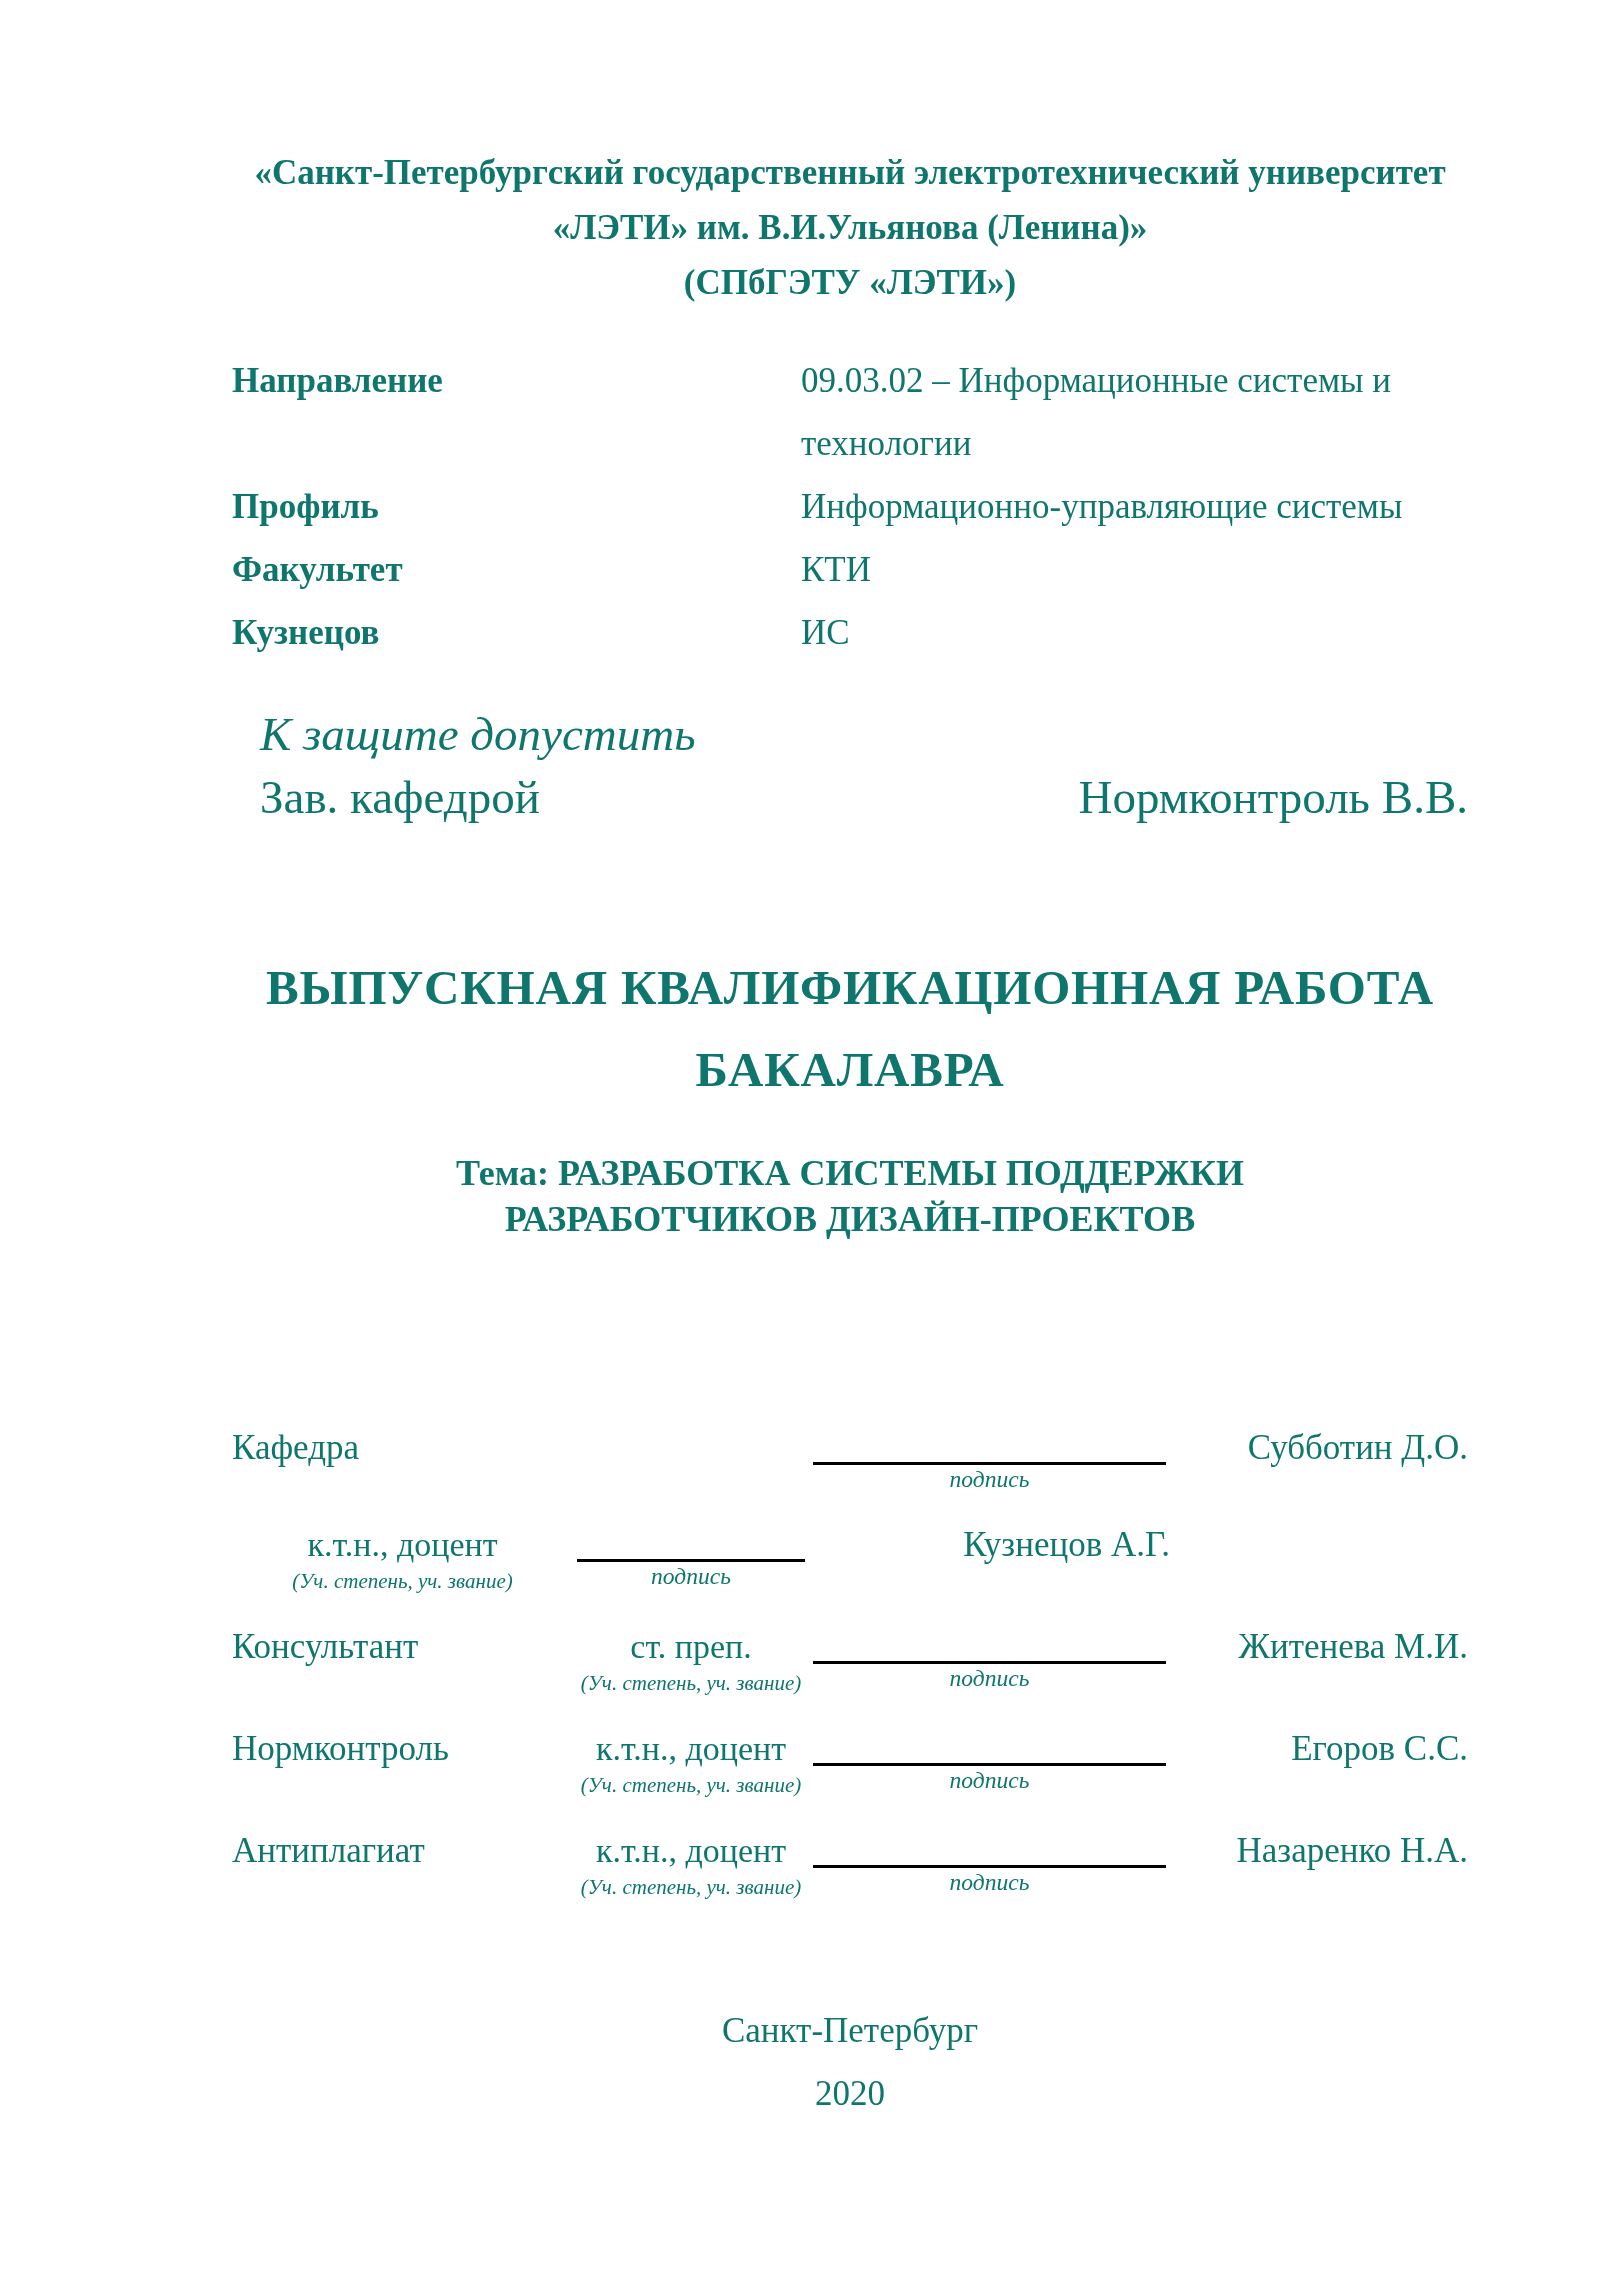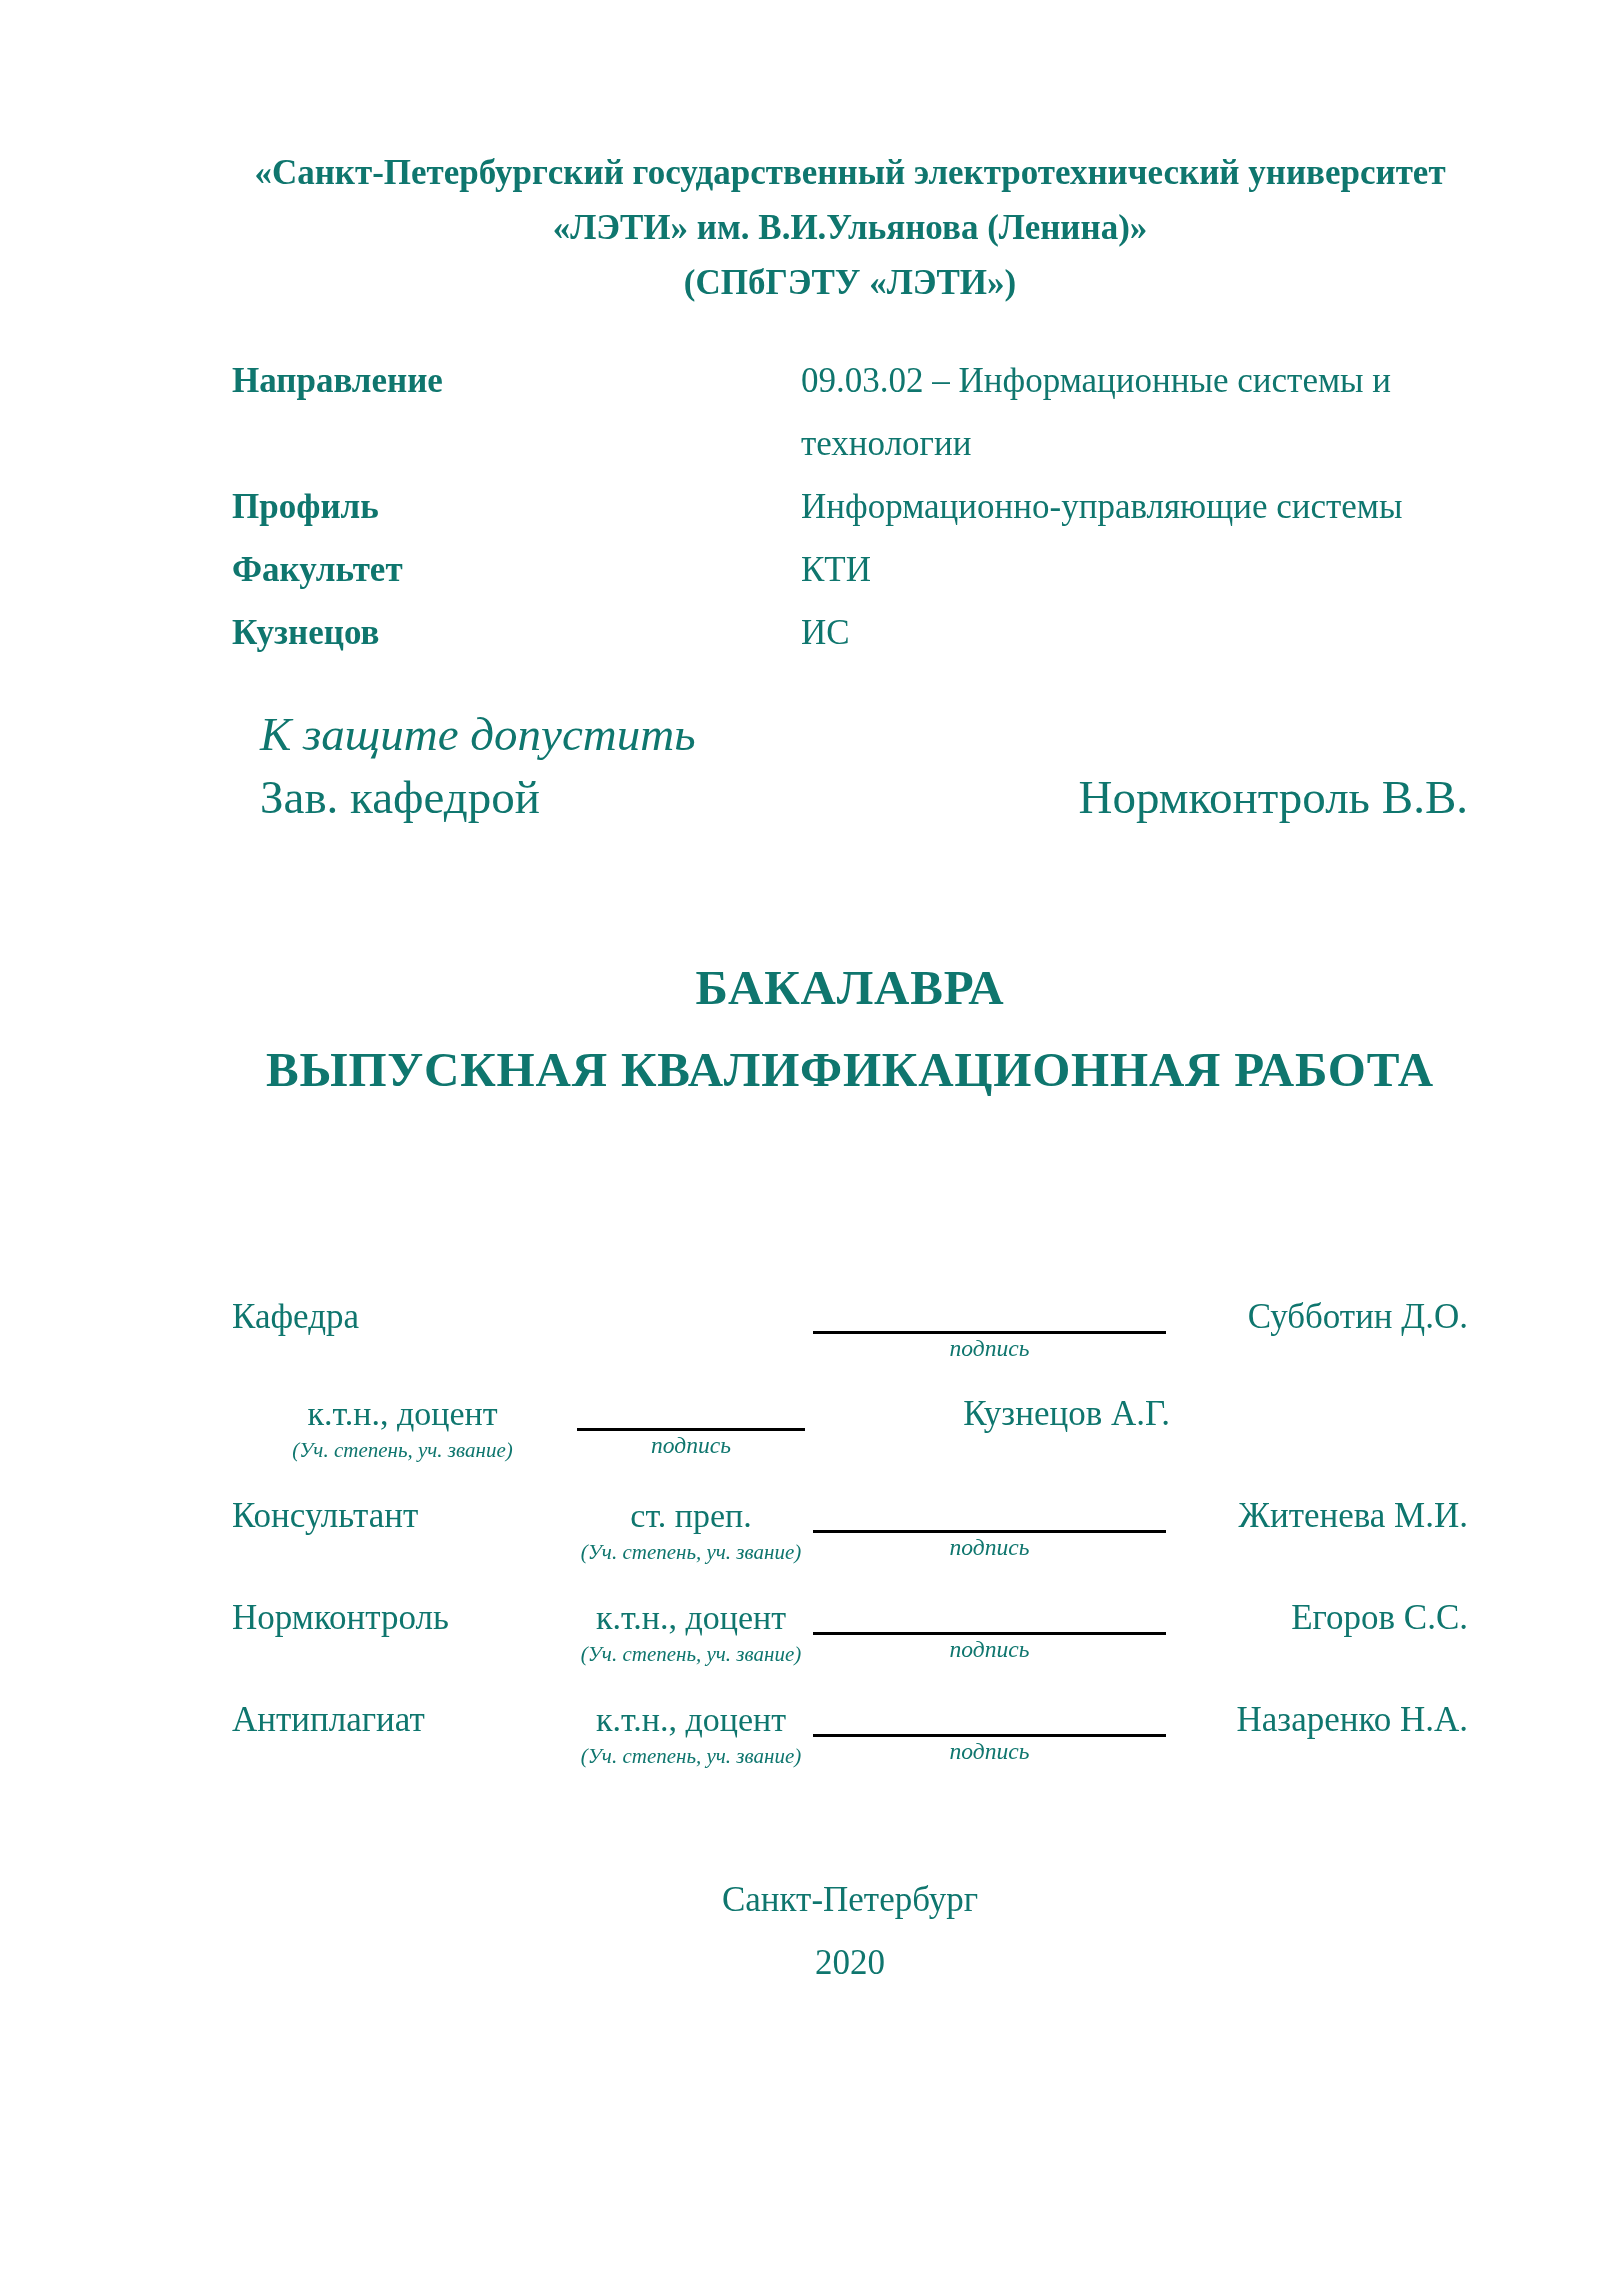"БАКАЛАВРА" div { order: before "ВЫПУСКНАЯ КВАЛИФИКАЦИОННАЯ РАБОТА" -> after "ВЫПУСКНАЯ КВАЛИФИКАЦИОННАЯ РАБОТА" }
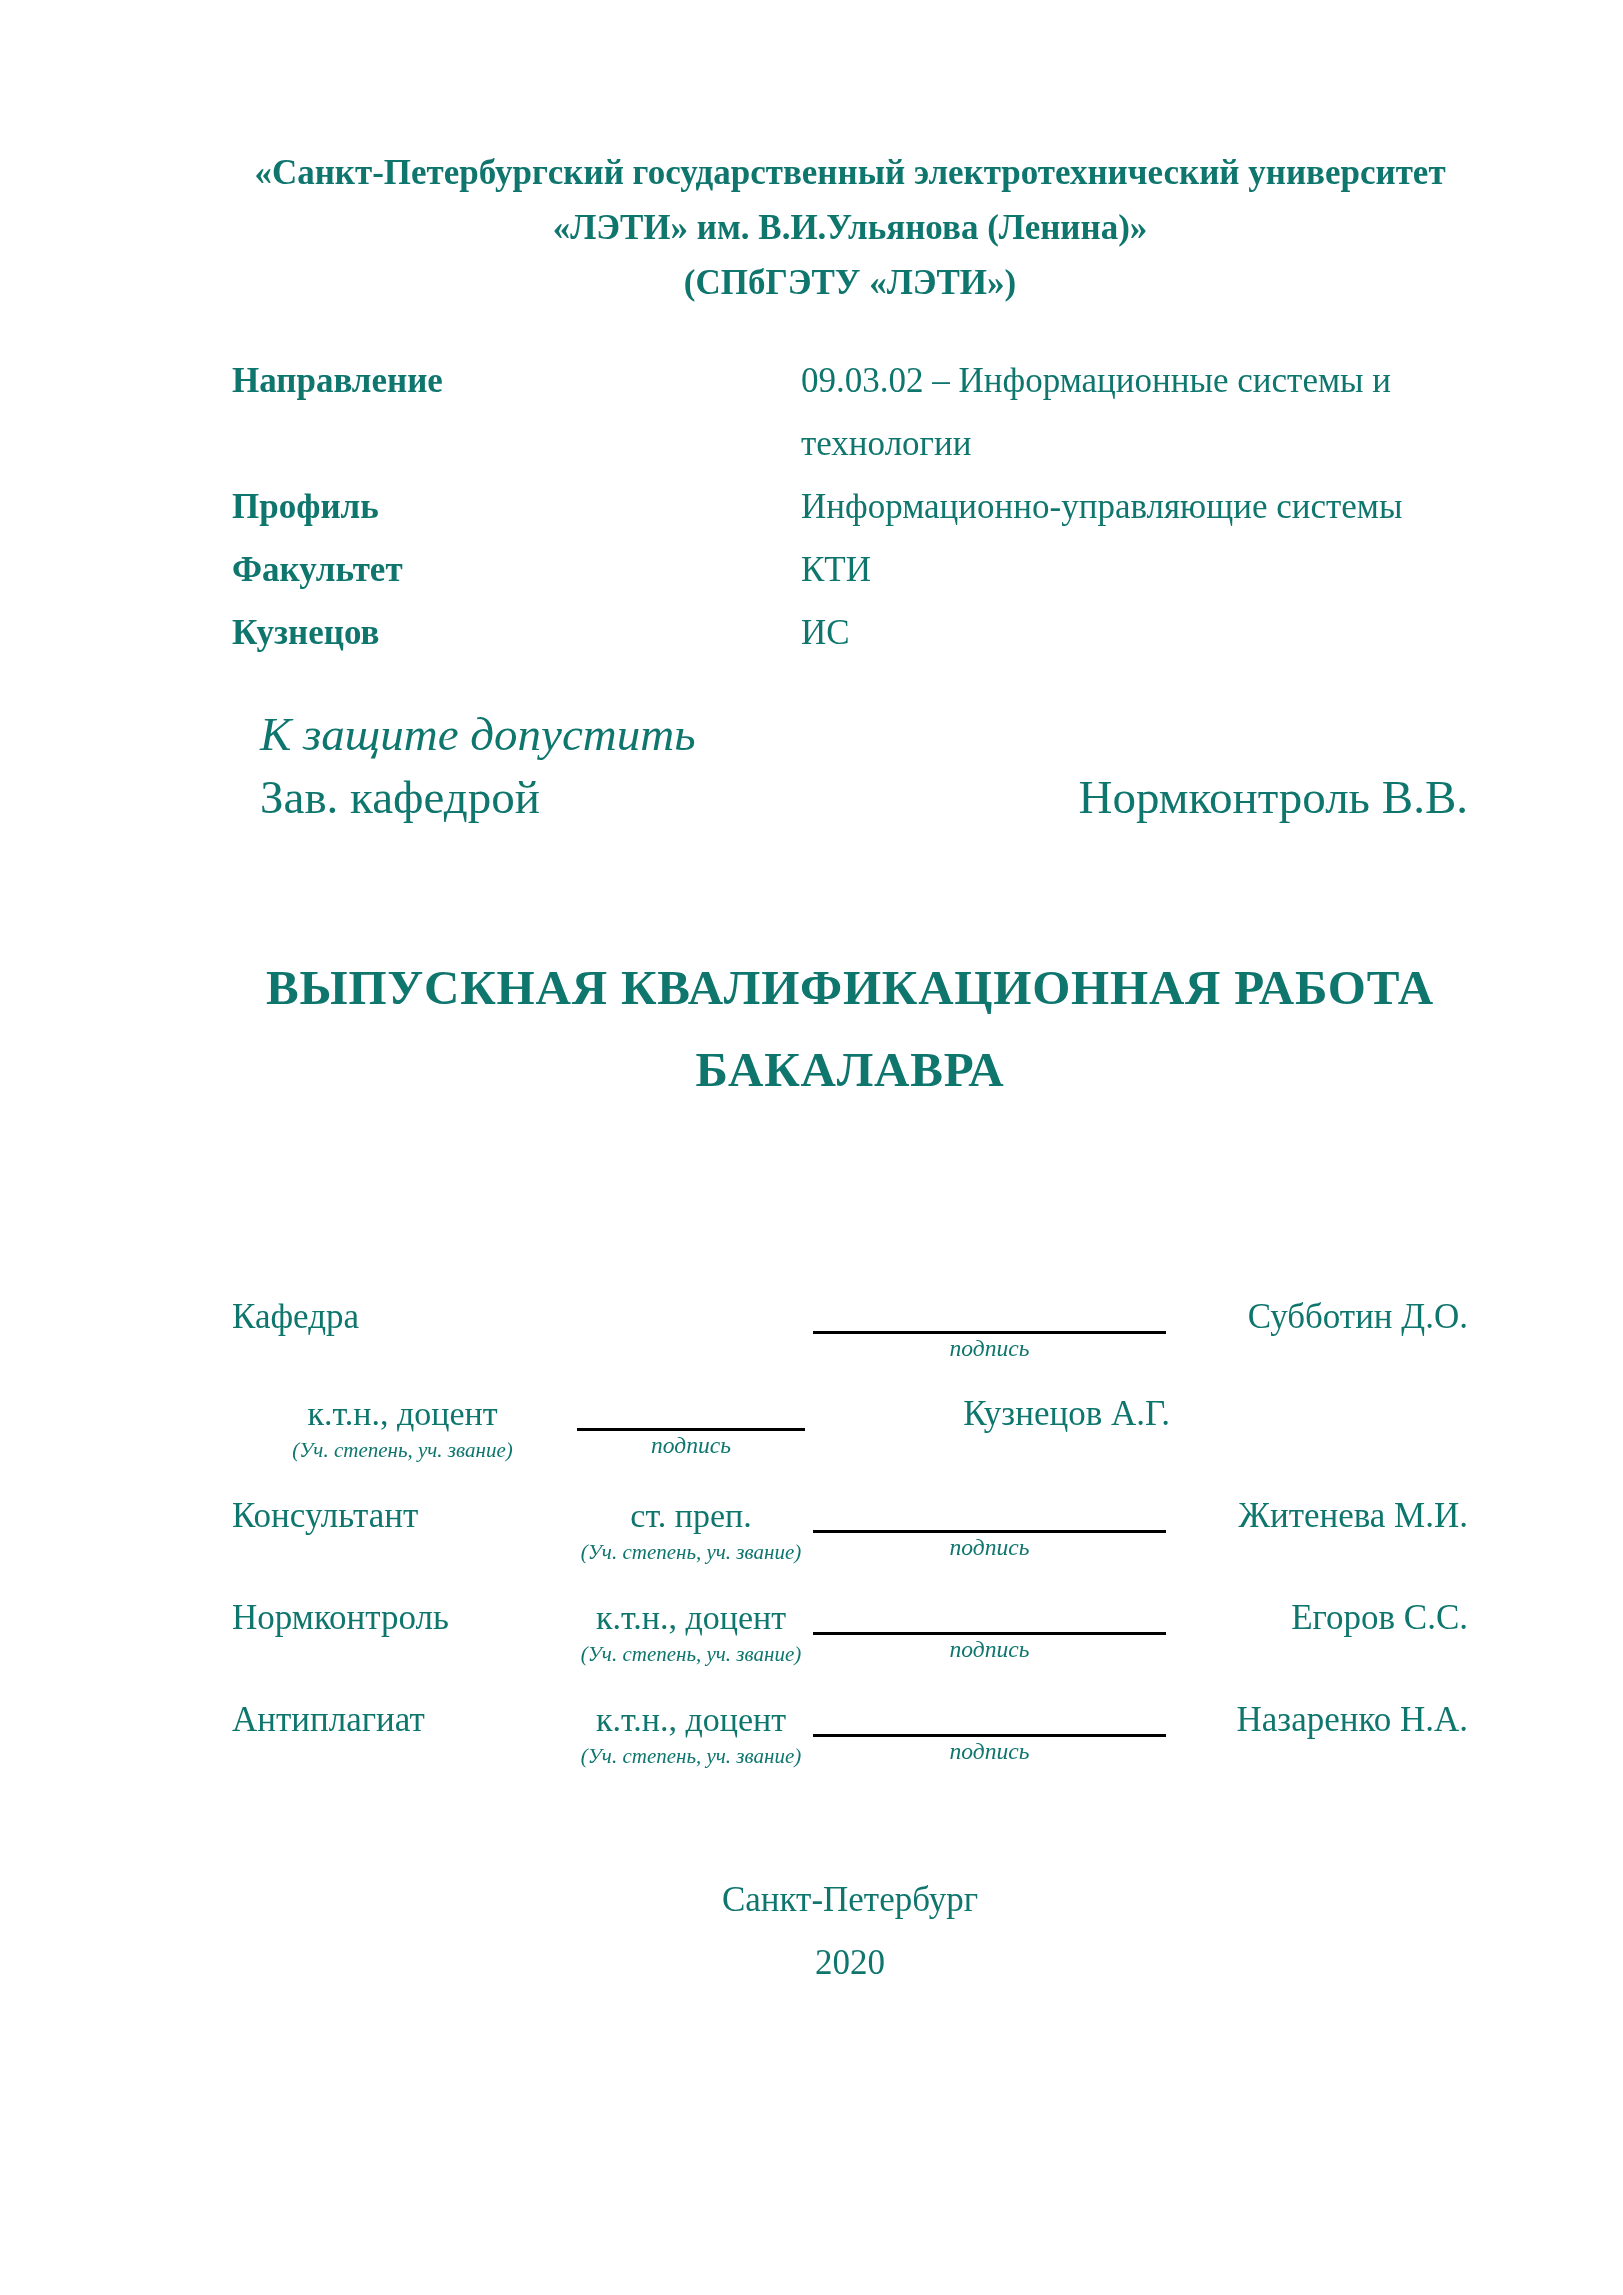"Тема: РАЗРАБОТКА СИСТЕМЫ ПОДДЕРЖКИ" div.theme-block { html: none -> <div> <div>Тема: РАЗРАБОТКА СИСТЕМЫ ПОДДЕРЖКИ</div> <div>РАЗРАБОТЧИКОВ ДИЗАЙН-ПРОЕКТОВ</div> </div> }
